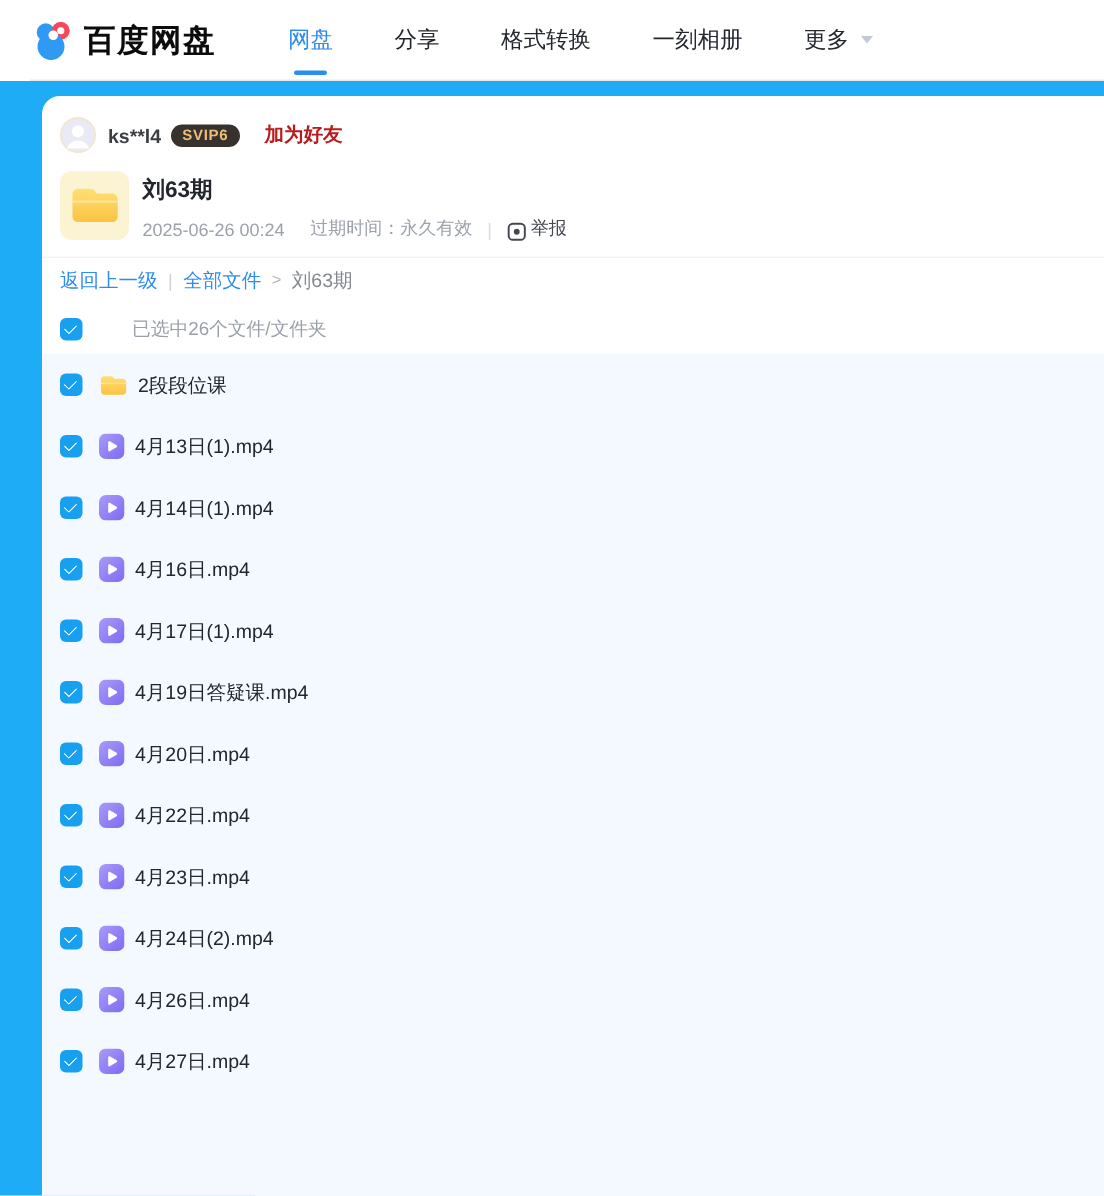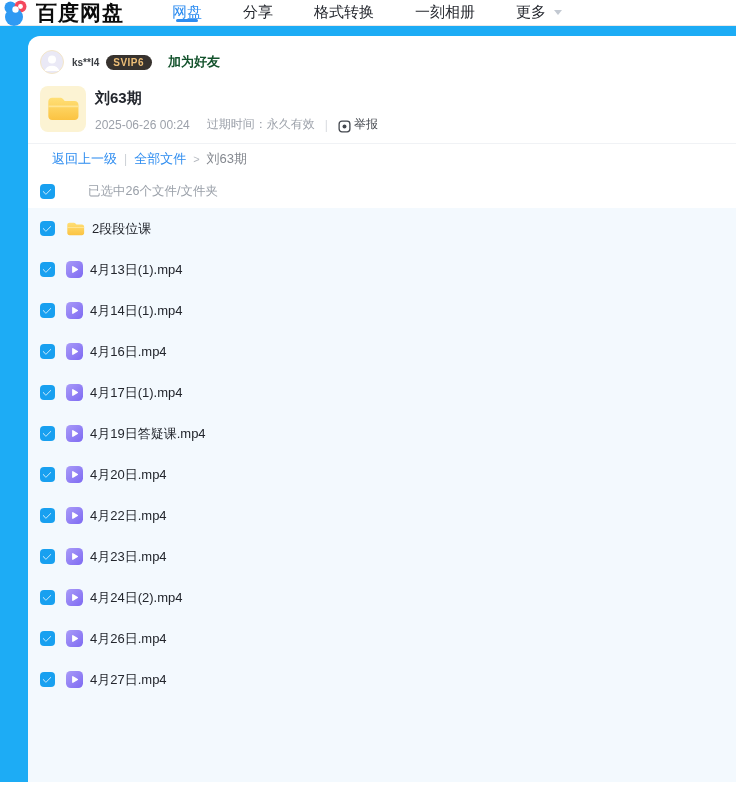"百度网盘" .topbar { height: 26px -> 54px; margin-left: none -> 20px }
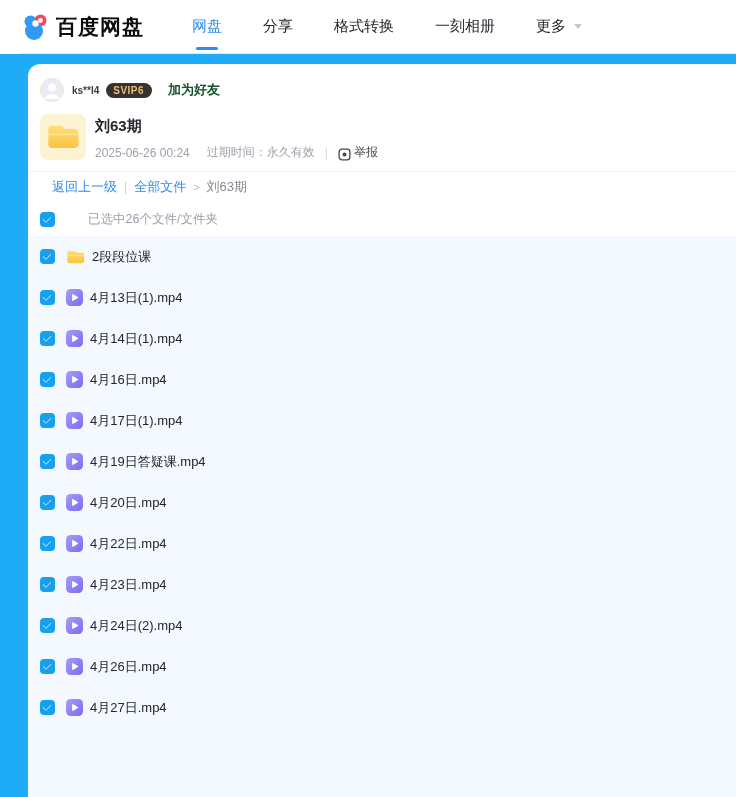"ks**l4" .user-name { font-size: 10px -> 13px }
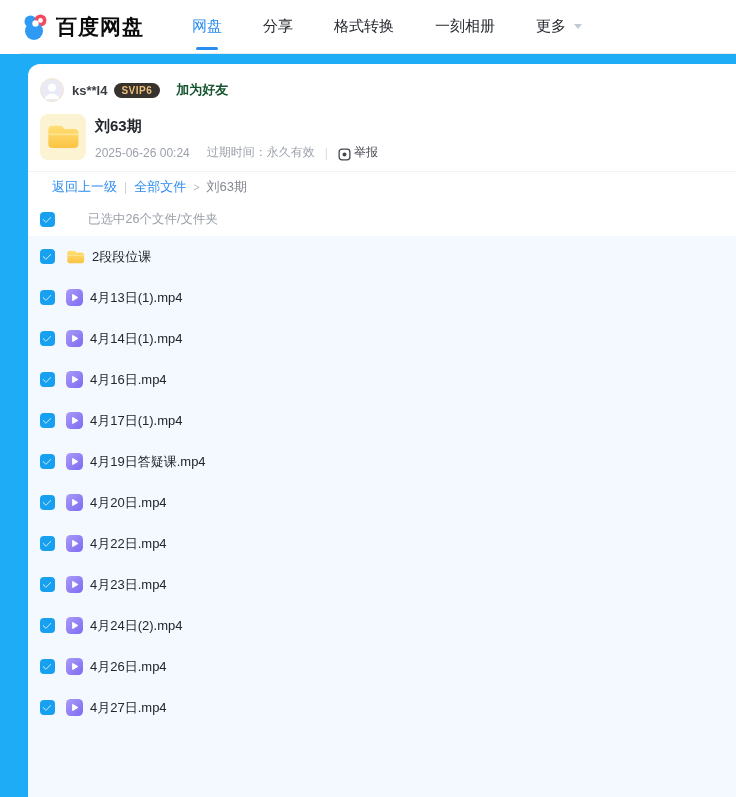"加为好友" .add-friend { color: #14532d -> #b91c1c }
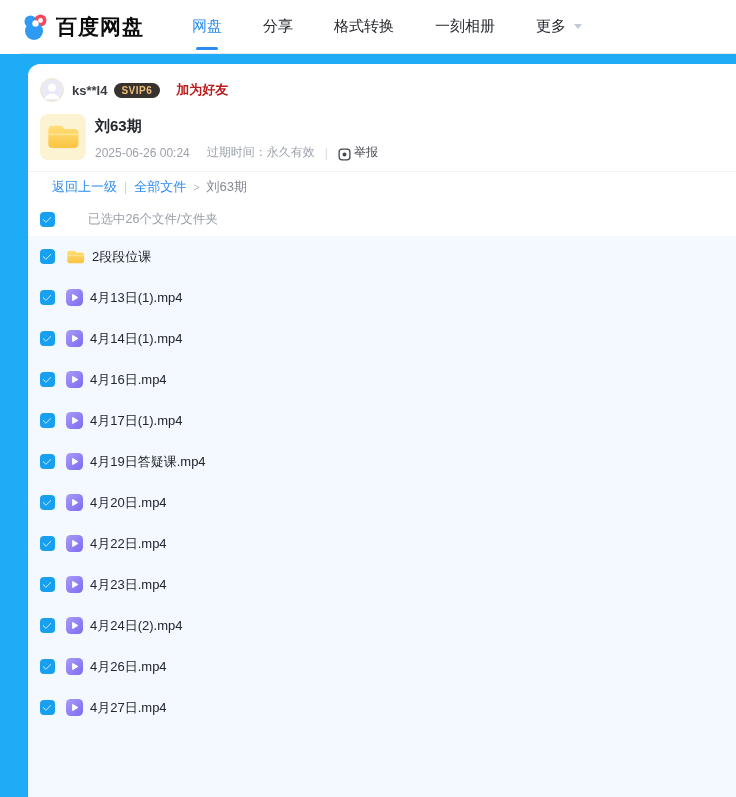"返回上一级" .breadcrumb { padding-left: 24px -> 12px }
